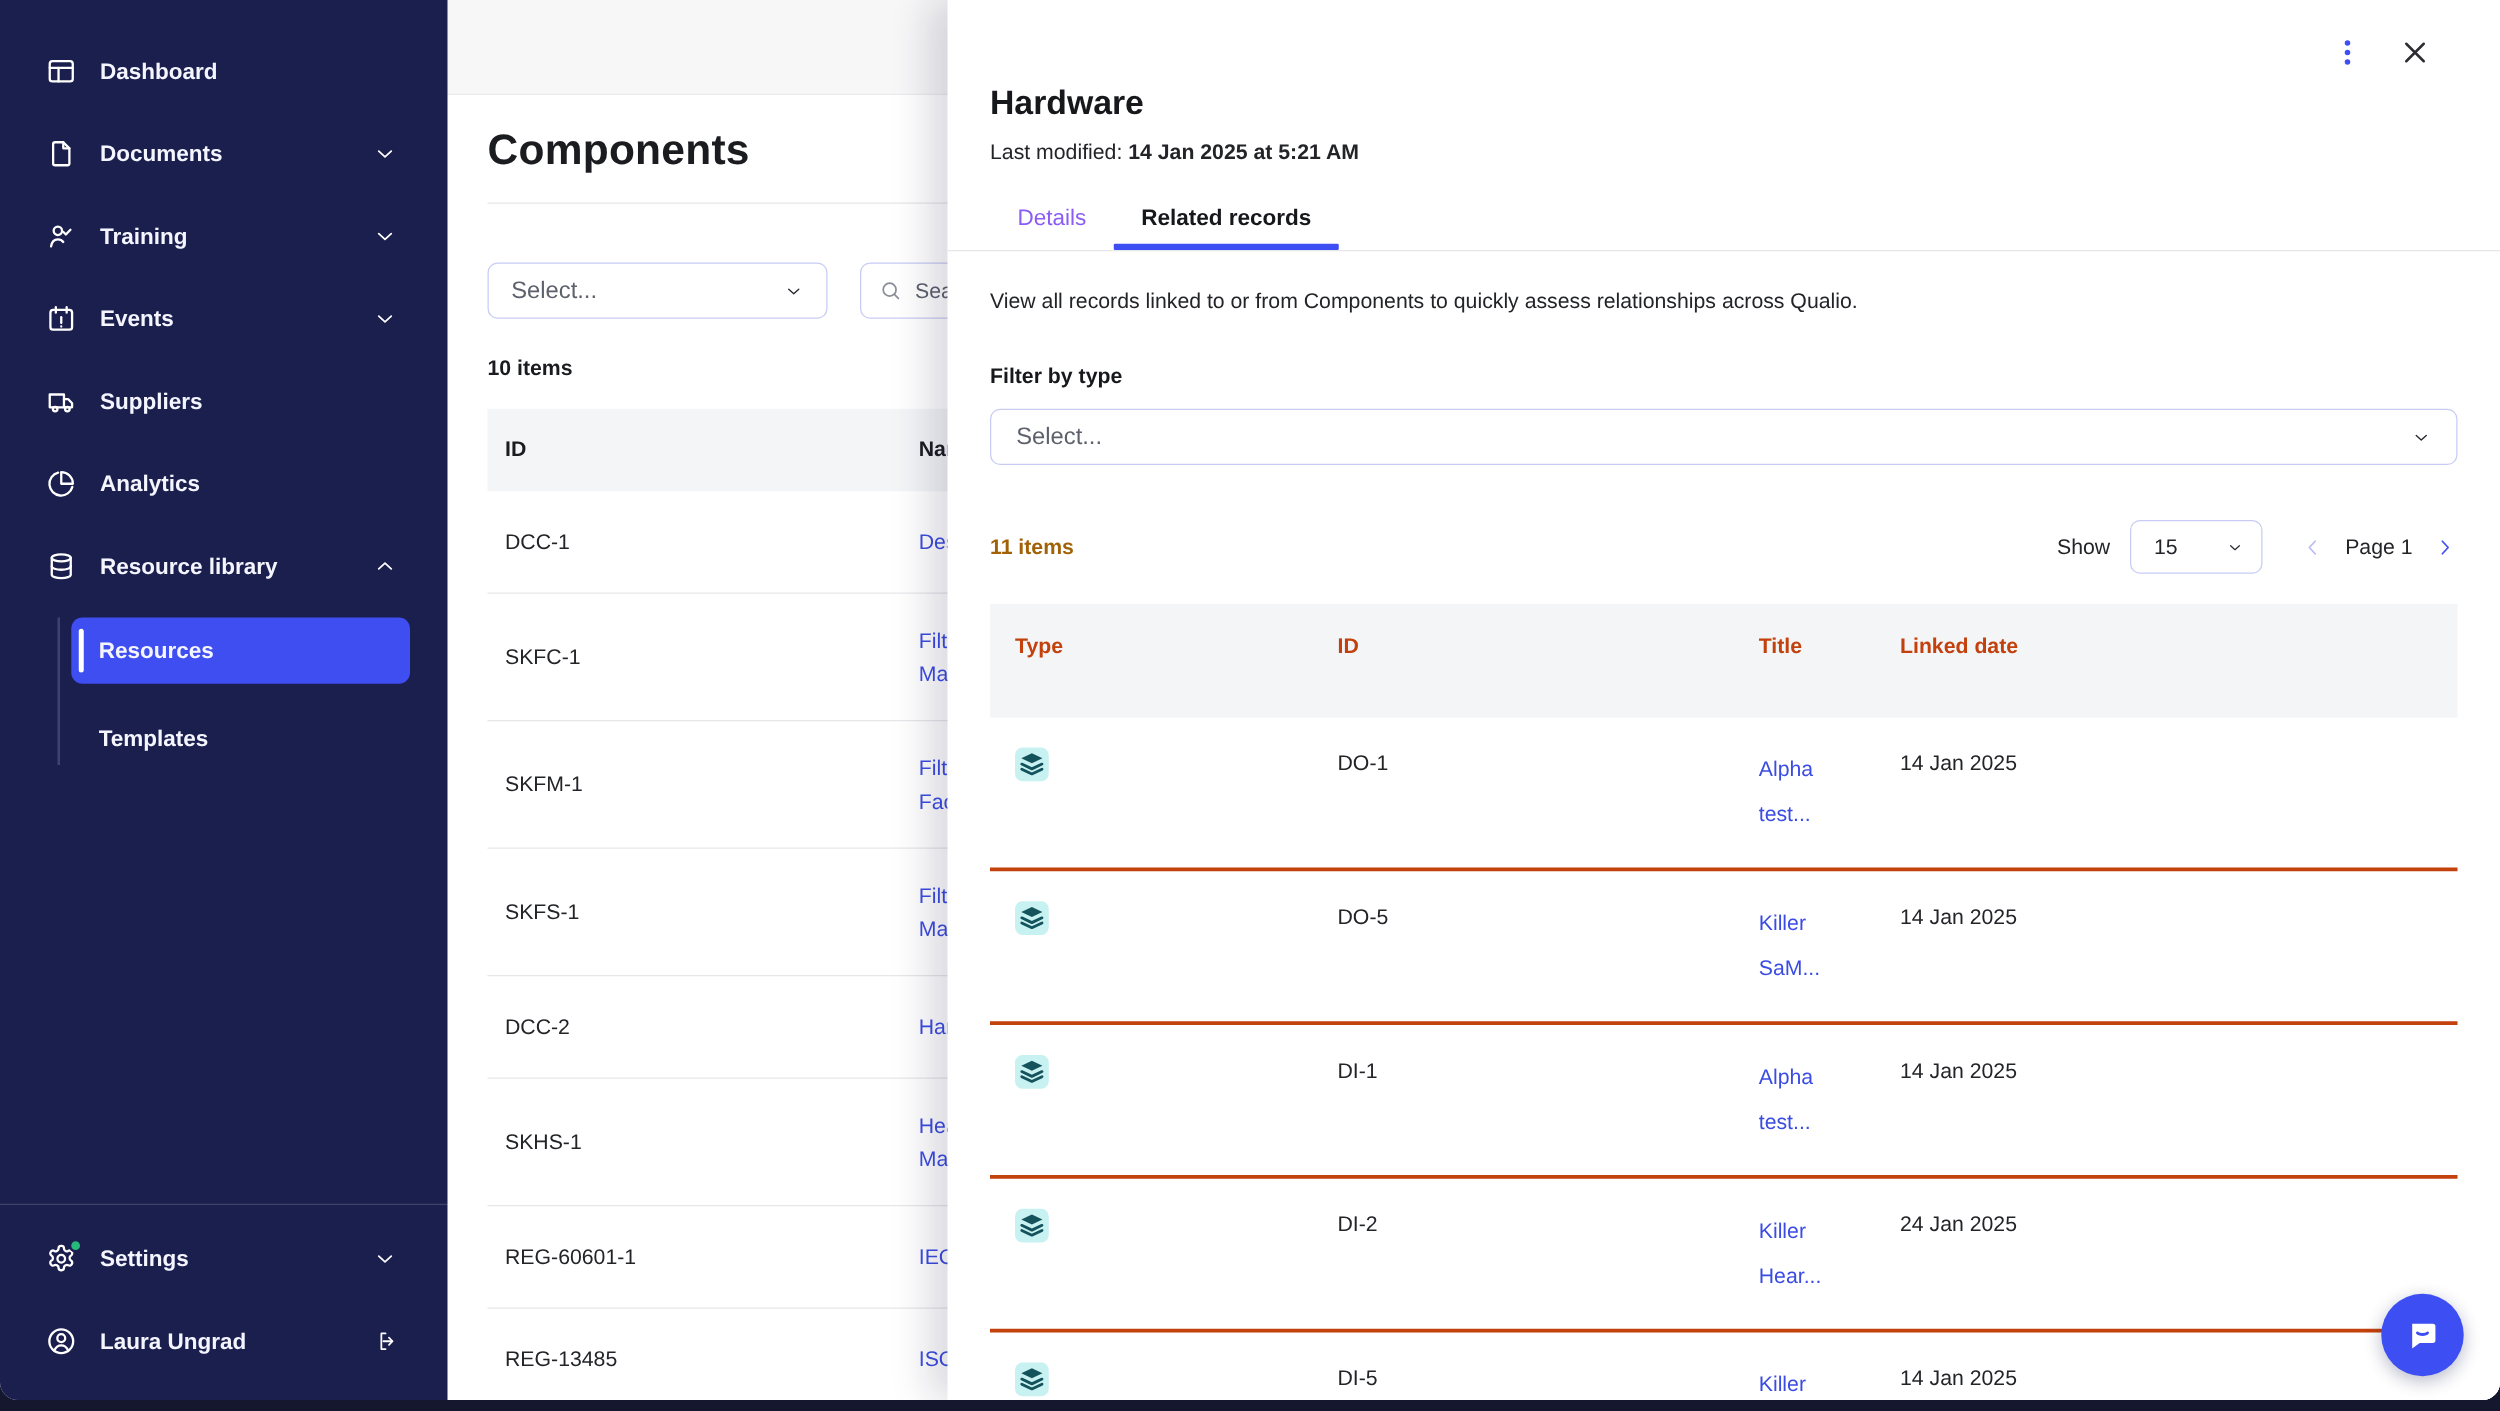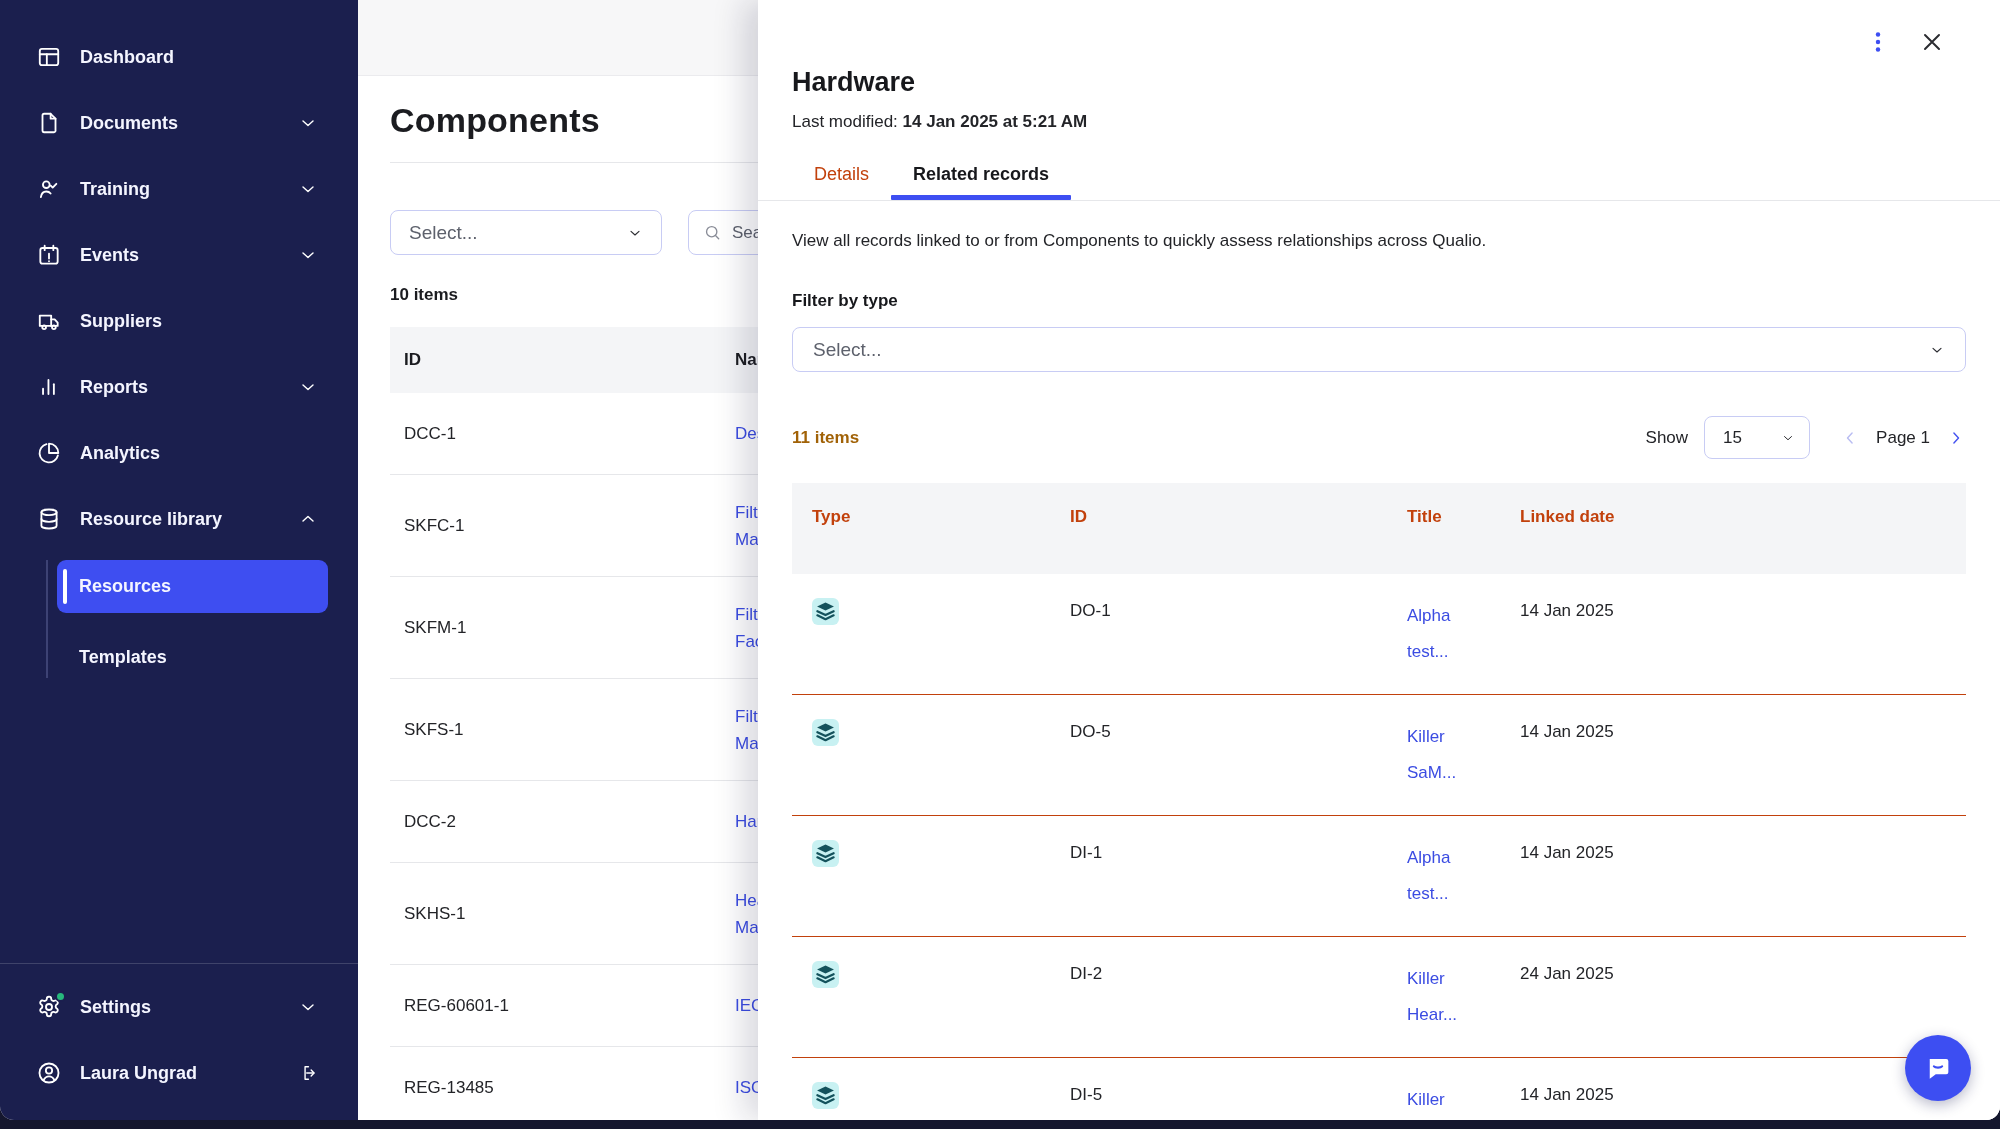"Details" .d-tab { color: #c2410c -> #8b5cf6 }
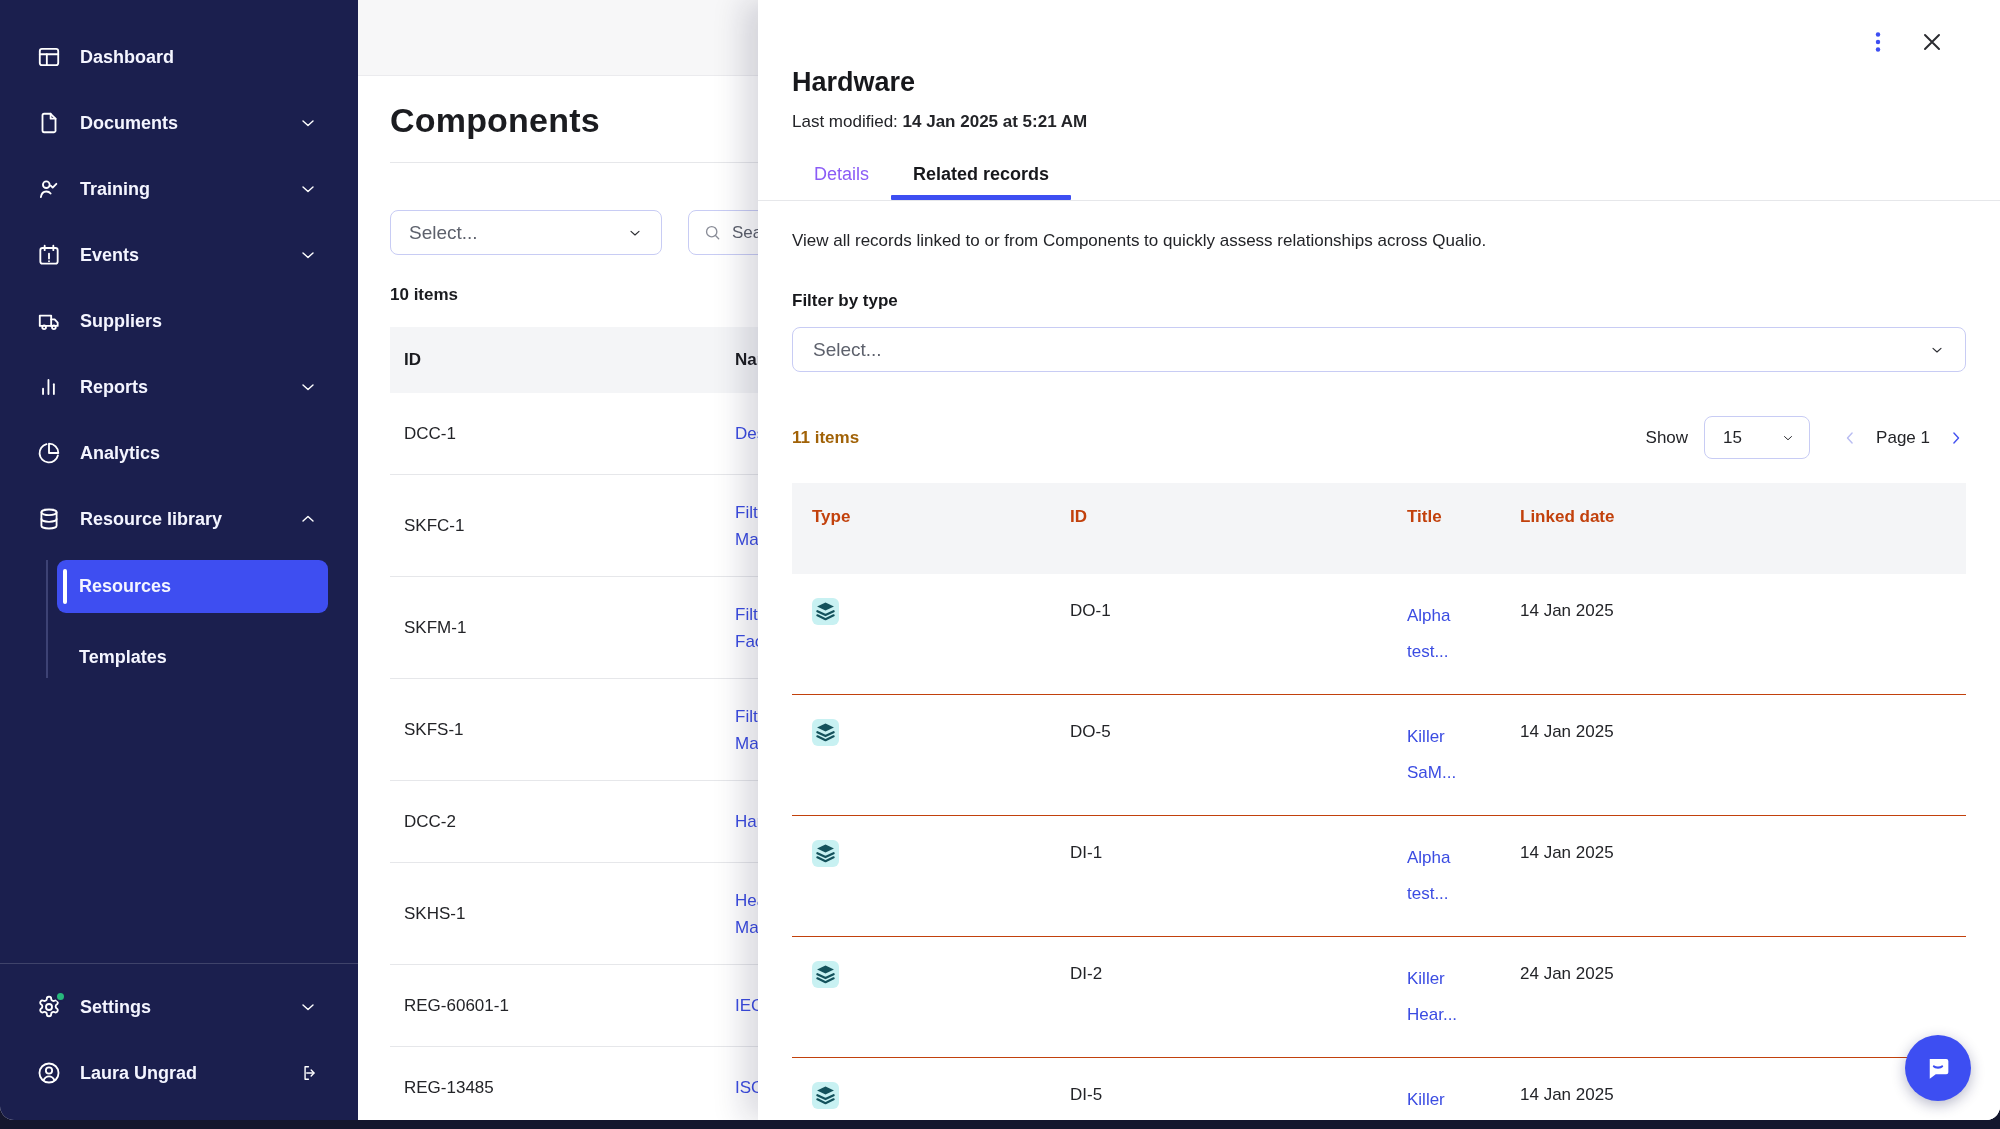"Reports" div.nav-item { html: <div> <span> <svg> <path></path> <path></path> <path></path> </svg> </span> <span>Reports</span> <span> <svg> <path></path> </svg> </span> </div> -> none }
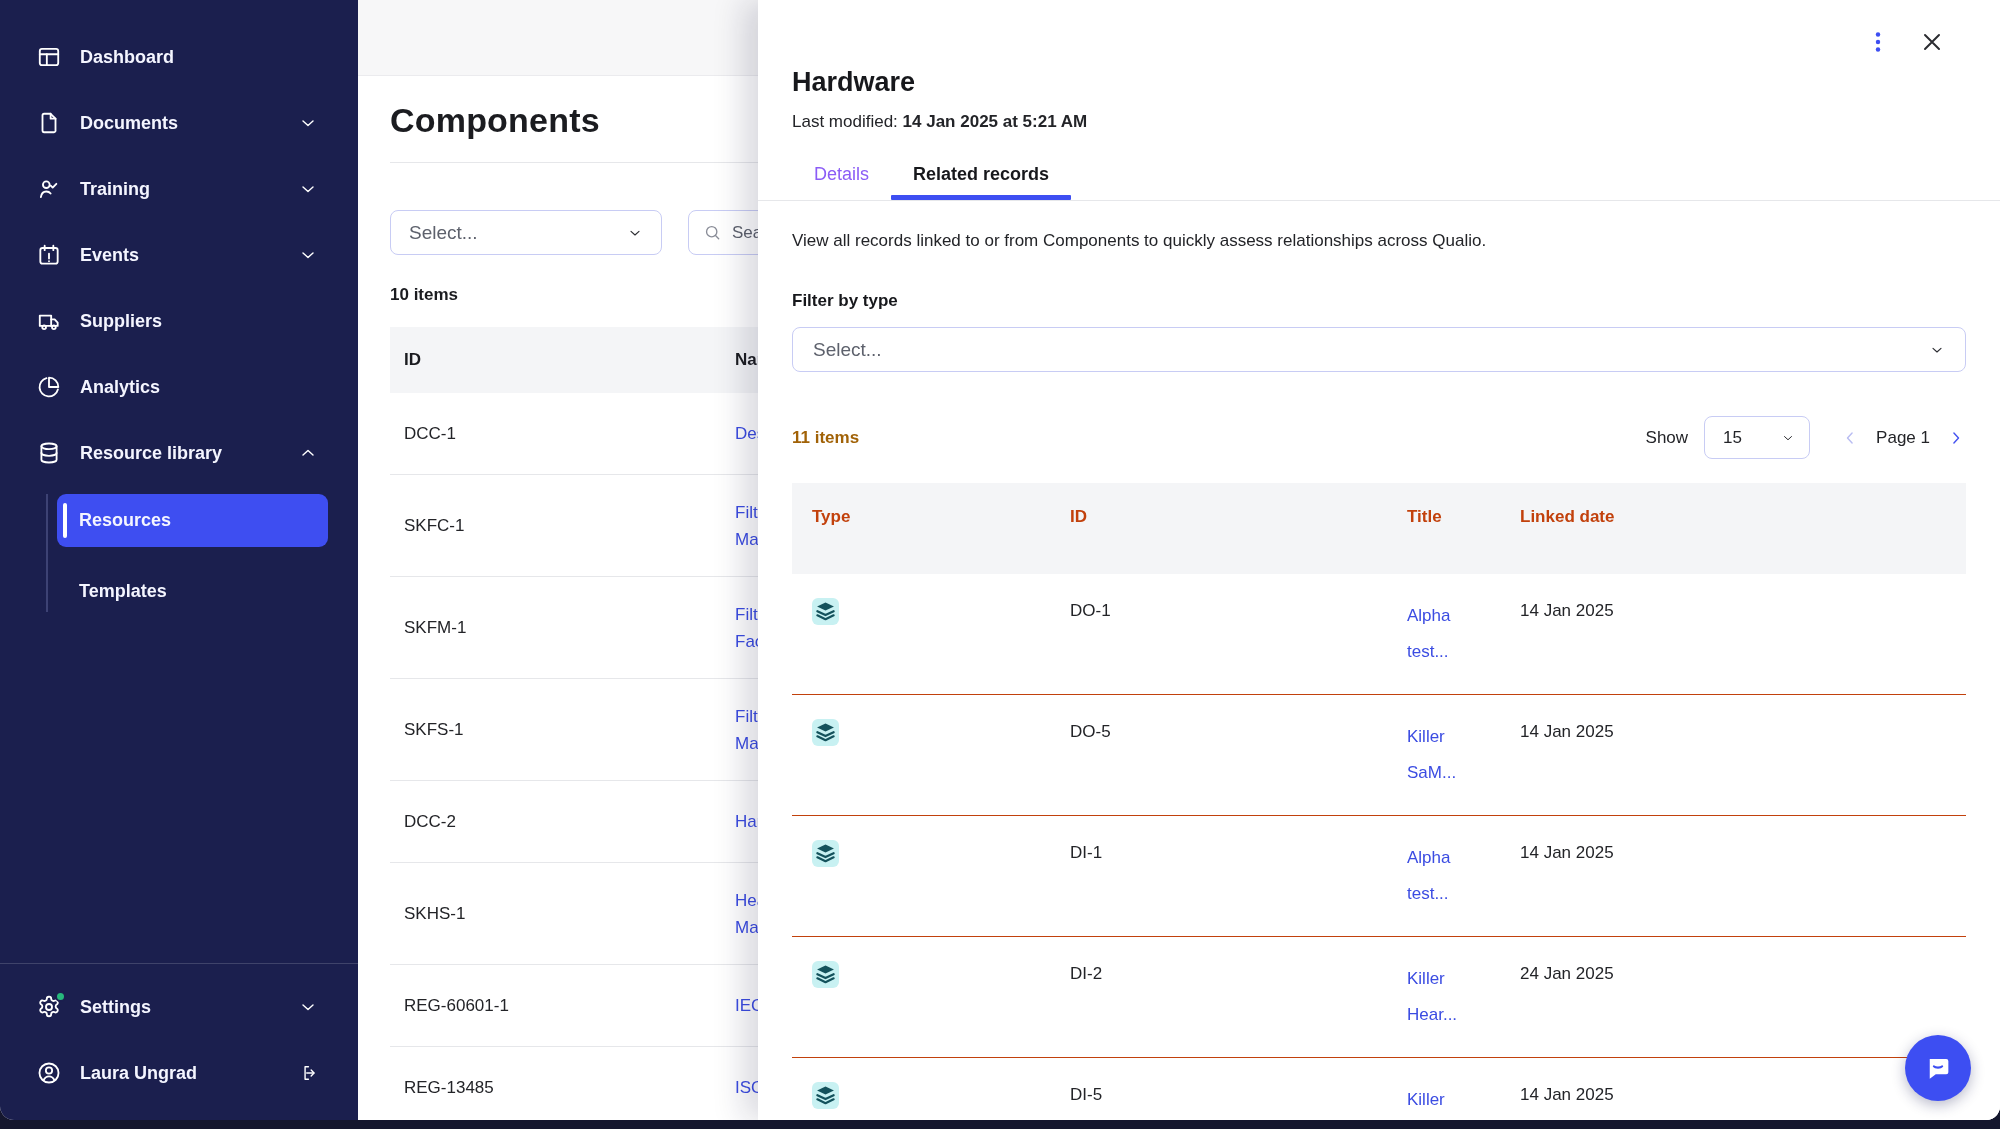"DO-1" .d-row { border-bottom: 1px solid #c2410c -> 3px solid #c2410c }
